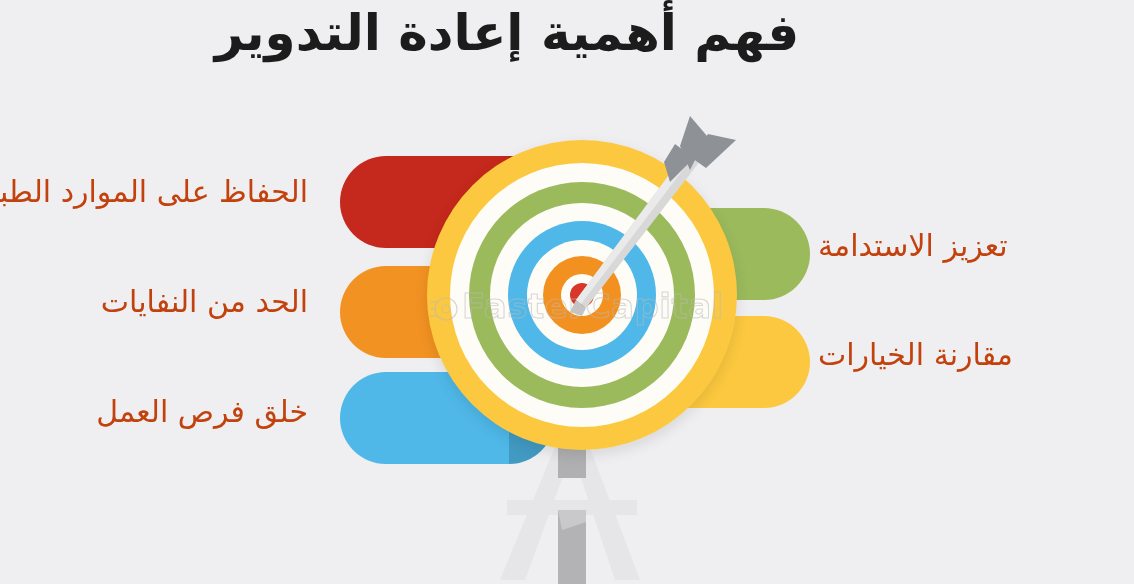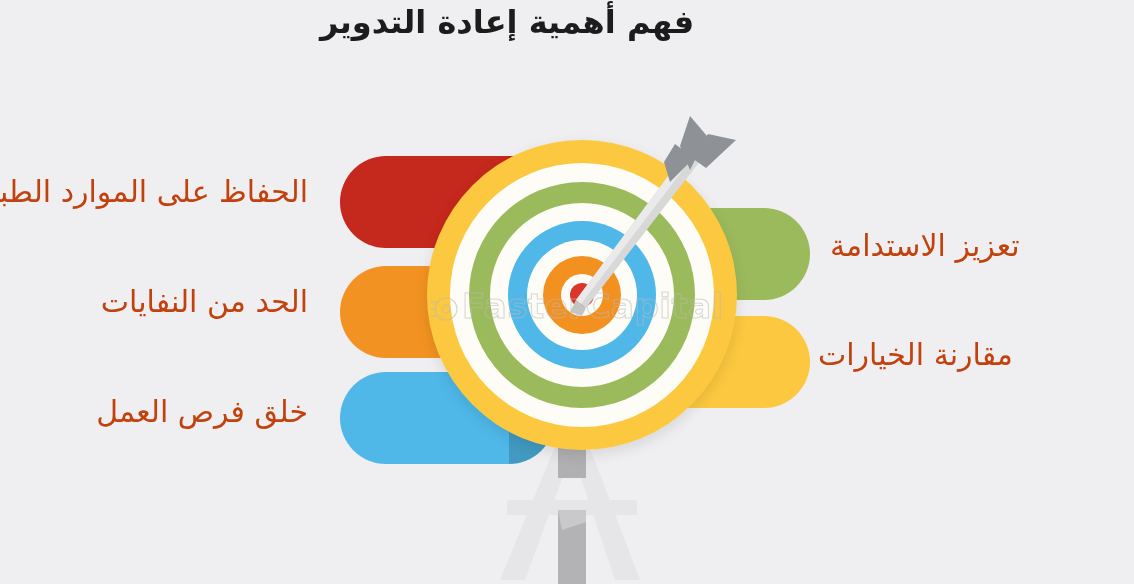"فهم أهمية إعادة التدوير" .title { font-size: 32px -> 50px }
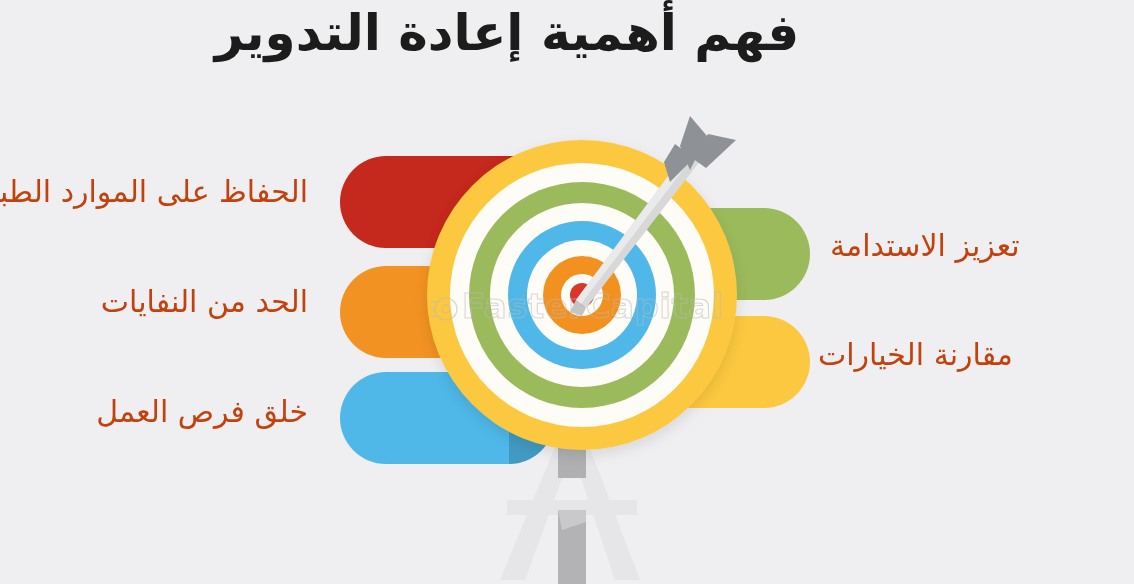"تعزيز الاستدامة" .lbl4 { margin-left: 12px -> none }
